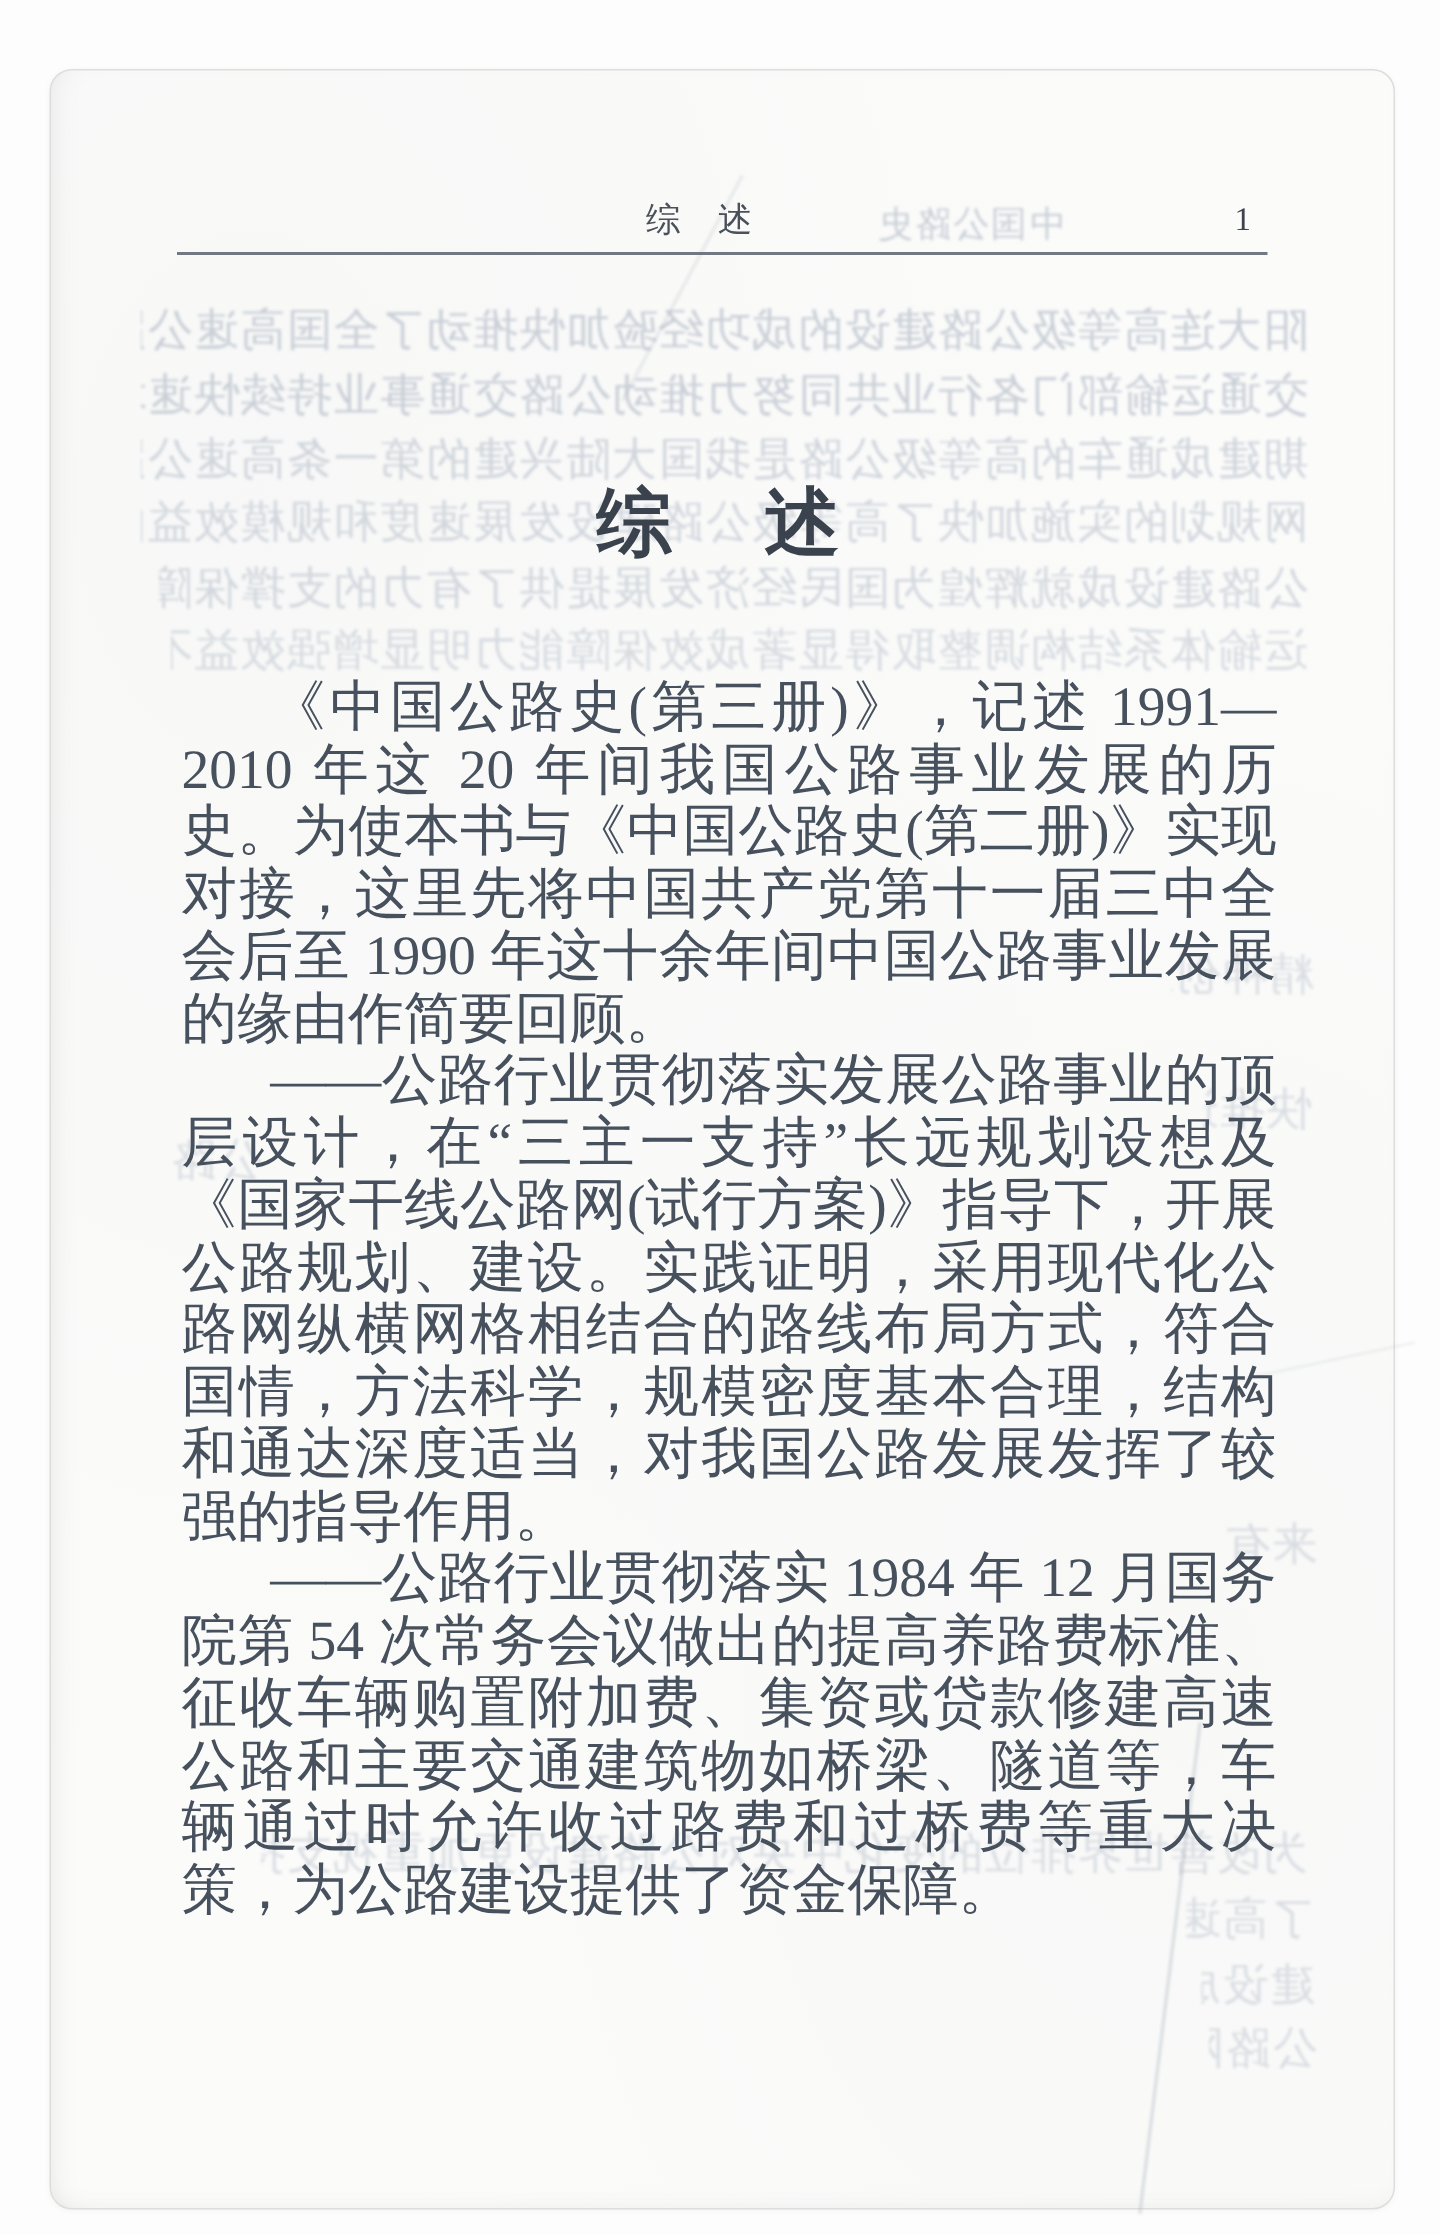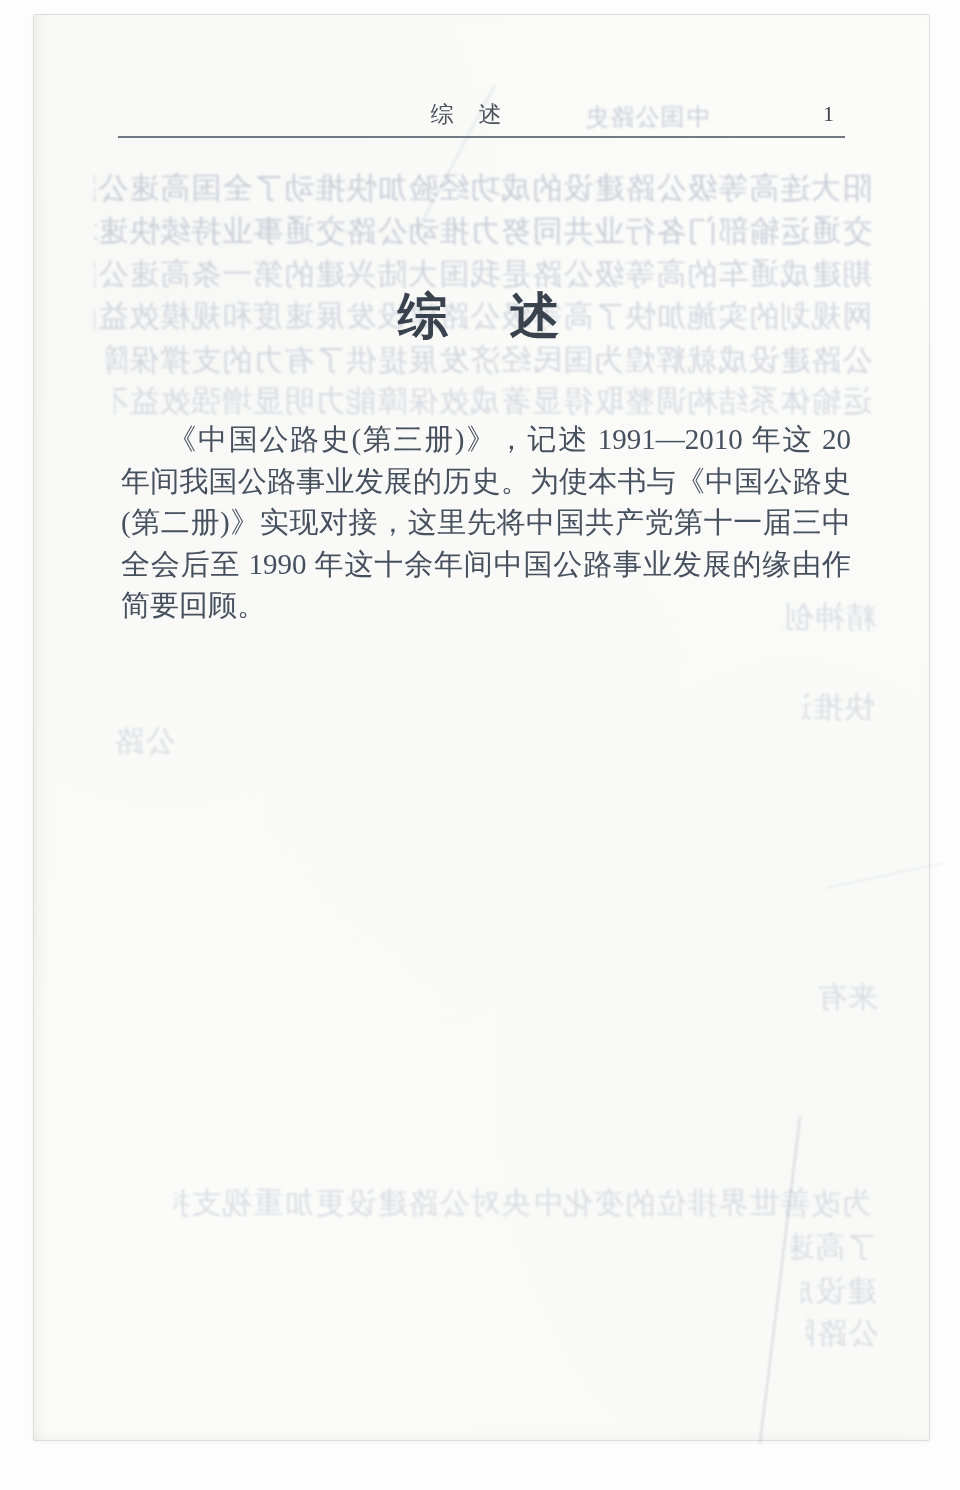"综 述" .page { border-radius: 2px -> 15px; top: 14px -> 46px }
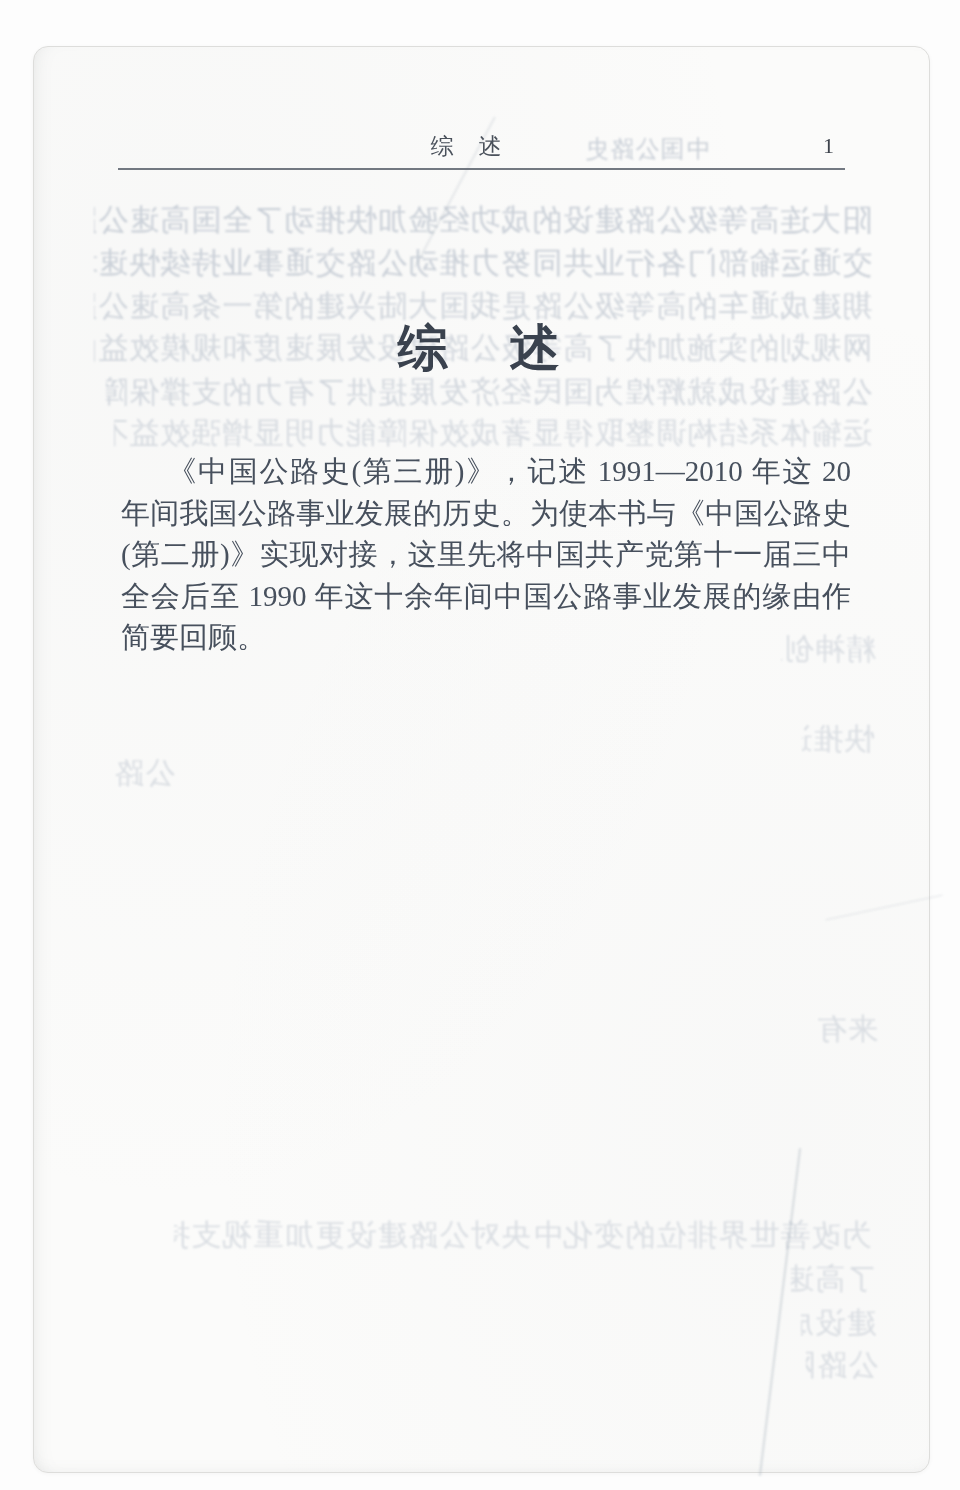"《中国公路史(第三册)》，记述 1991—2010 年这 20" .body-text { font-size: 29px -> 37px }
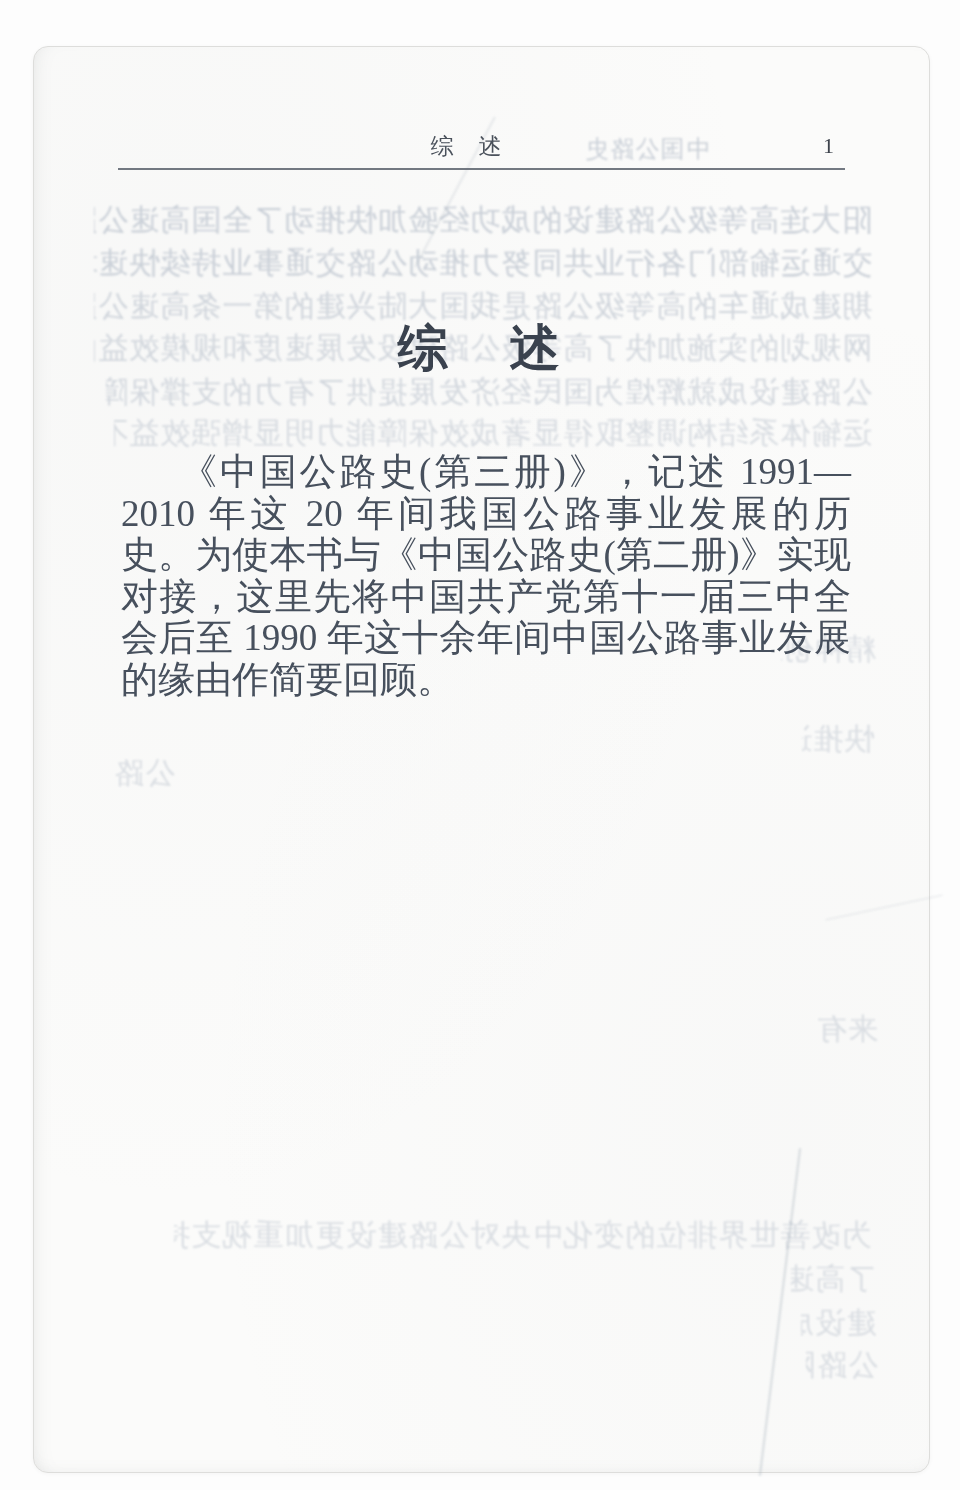"——公路行业贯彻落实发展公路事业的顶层设计，在“三主一支持”长远规划设想及《国家" p { html: none -> <p>——公路行业贯彻落实发展公路事业的顶层设计，在“三主一支持”长远规划设想及《国家干线公路网(试行方案)》指导下，开展公路规划、建设。实践证明，采用现代化公路网纵横网格相结合的路线布局方式，符合国情，方法科学，规模密度基本合理，结构和通达深度适当，对我国公路发展发挥了较强的指导作用。</p> }
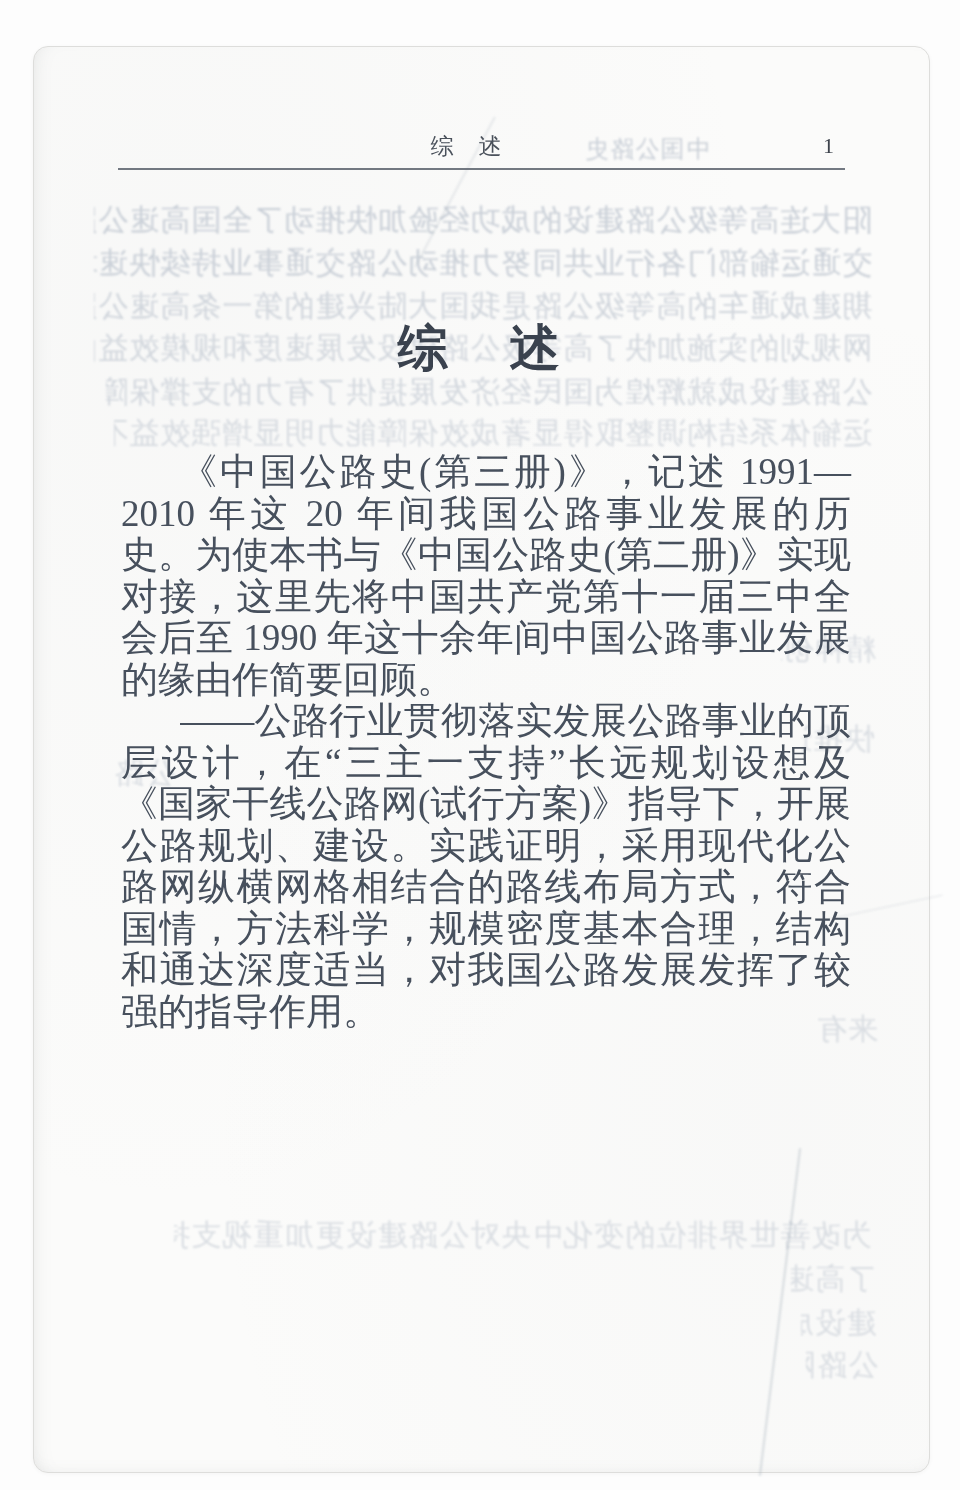"——公路行业贯彻落实 1984 年 12 月国务院第" p { html: none -> <p>——公路行业贯彻落实 1984 年 12 月国务院第 54 次常务会议做出的提高养路费标准、征收车辆购置附加费、集资或贷款修建高速公路和主要交通建筑物如桥梁、隧道等，车辆通过时允许收过路费和过桥费等重大决策，为公路建设提供了资金保障。</p> }
